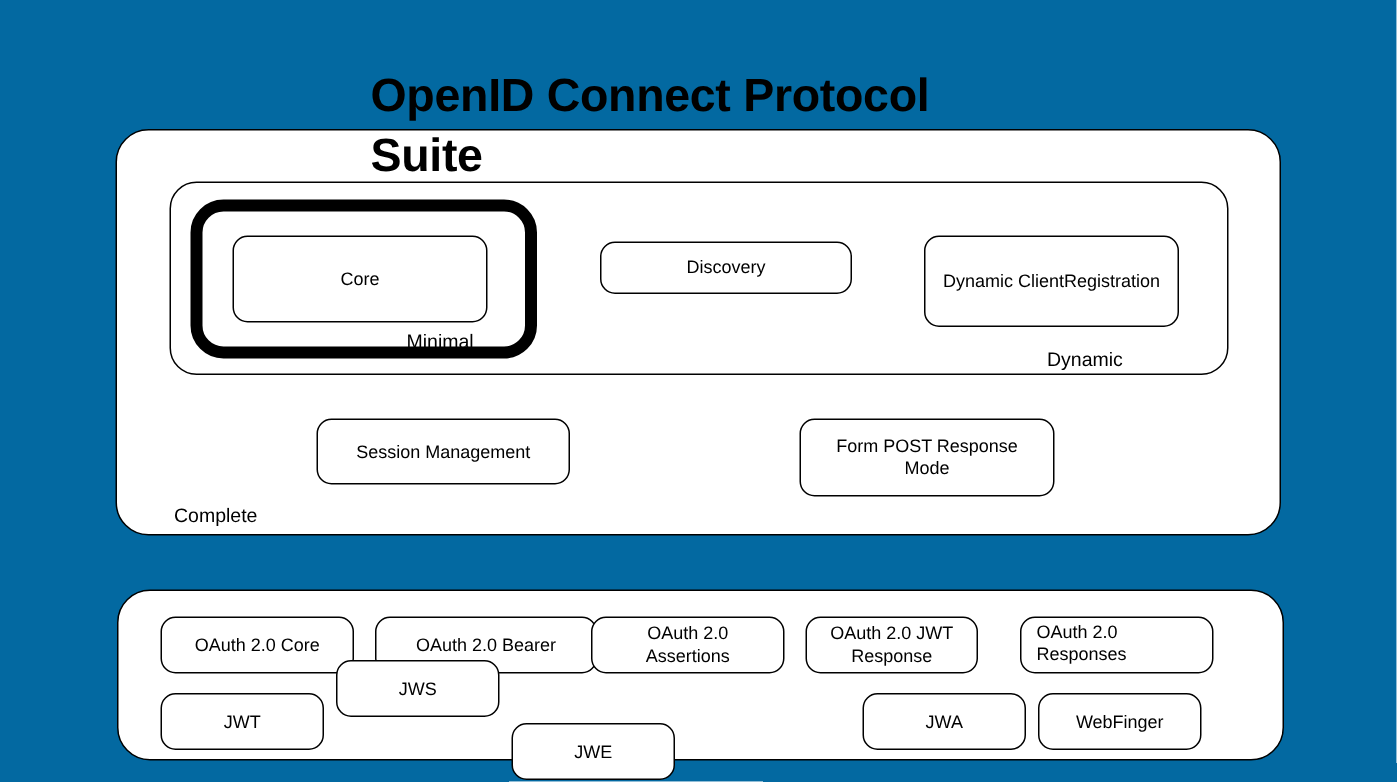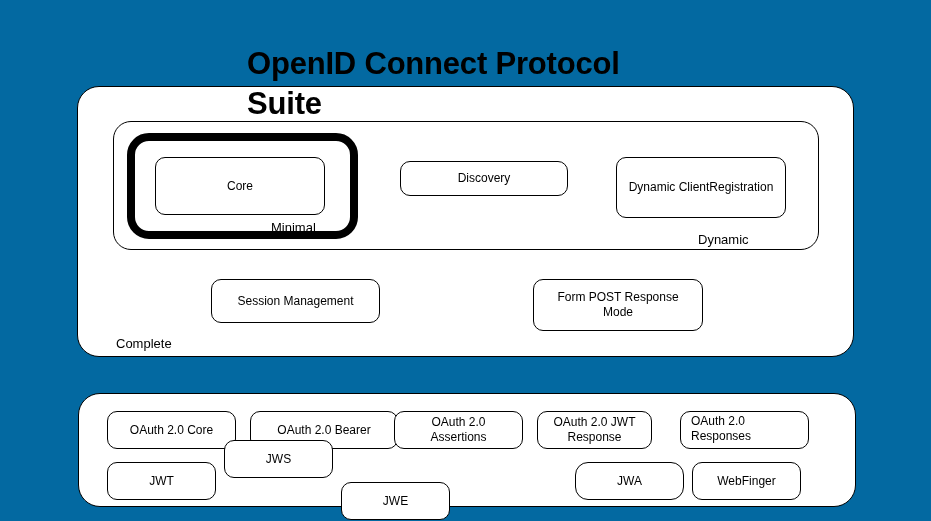"JWA" div.box { border-radius: 13px -> none }
